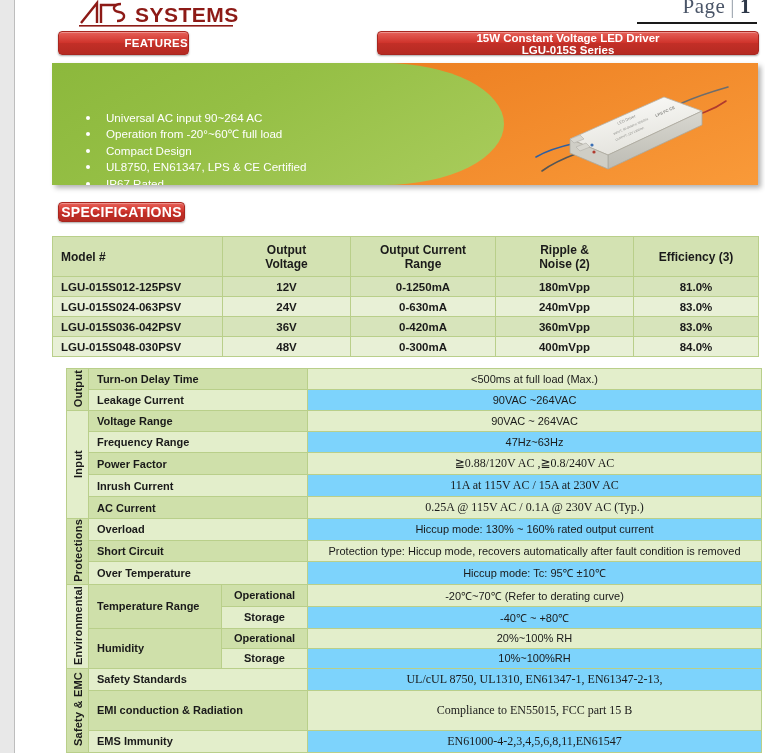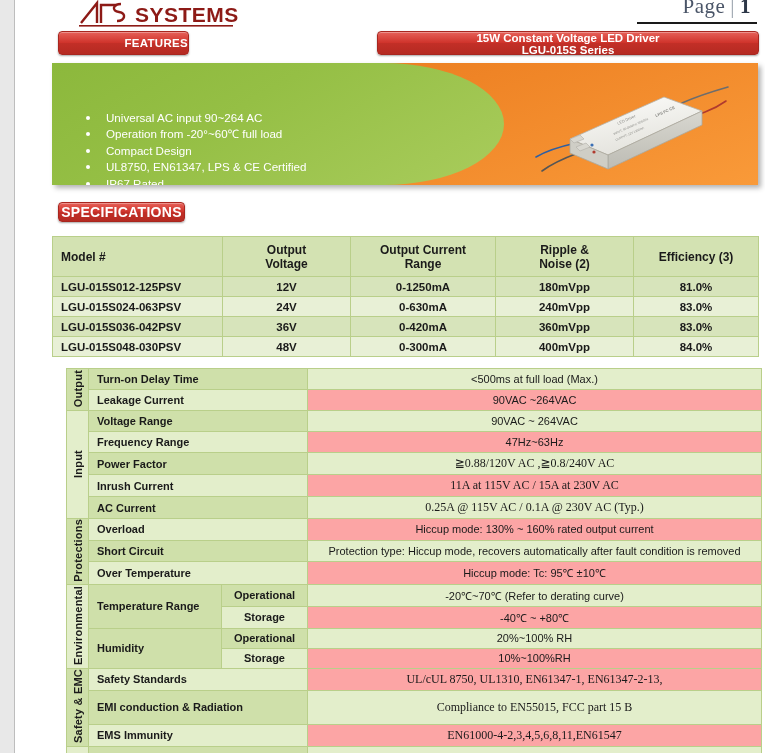"90VAC ~264VAC" td.val.alt { background: #fca5a5 -> #7dd3fc }
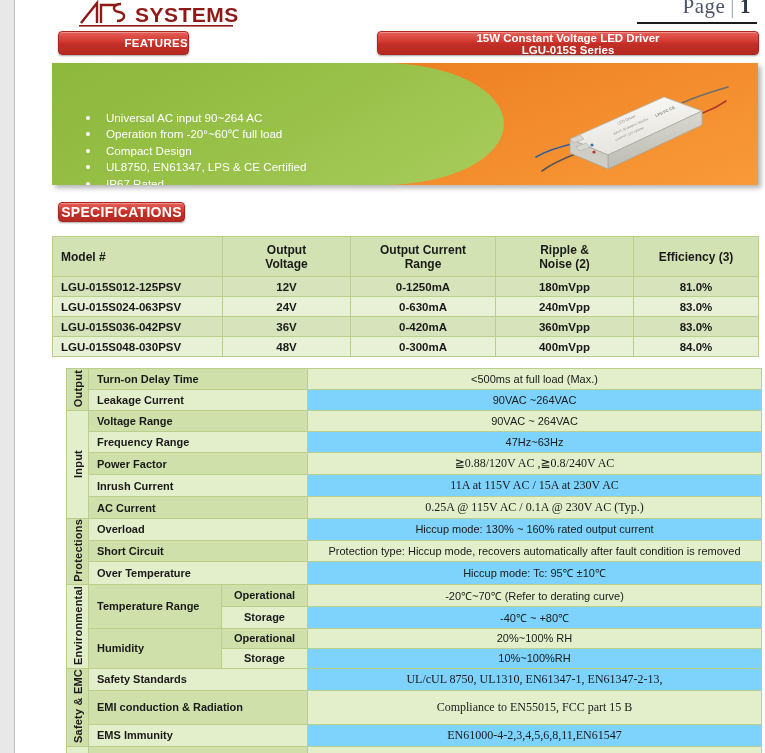"EMI conduction & Radiation" tr { height: 34px -> 40px }
